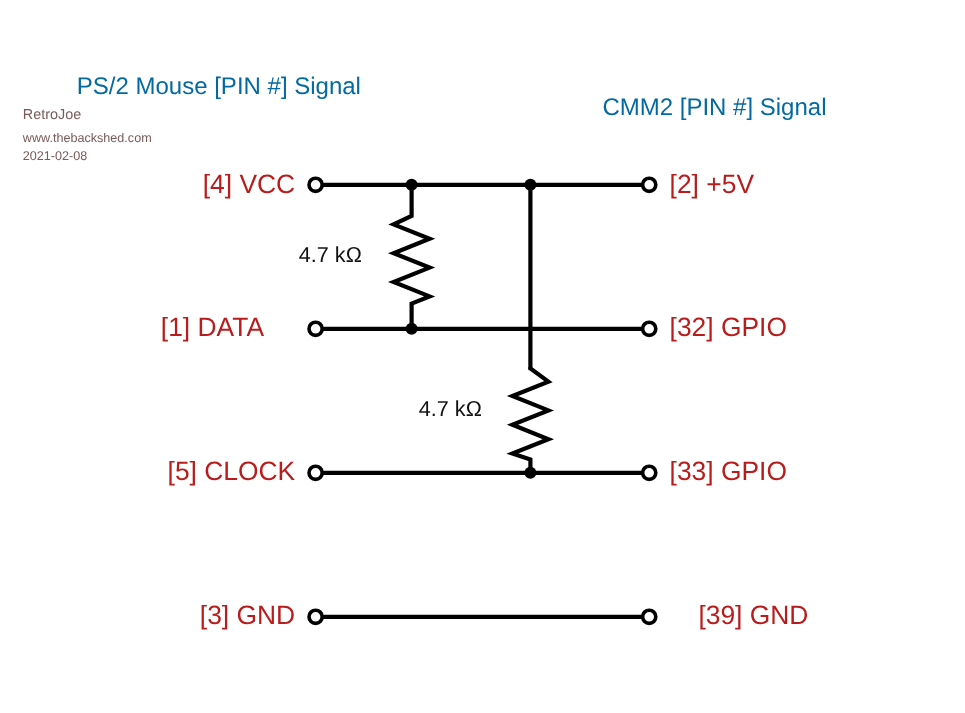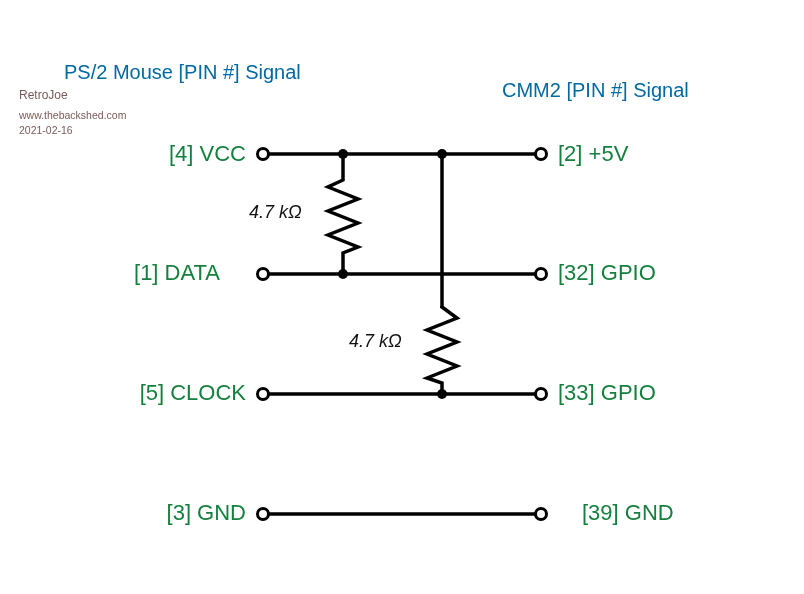"2021-02-16" div.meta { text: 2021-02-16 -> 2021-02-08 }
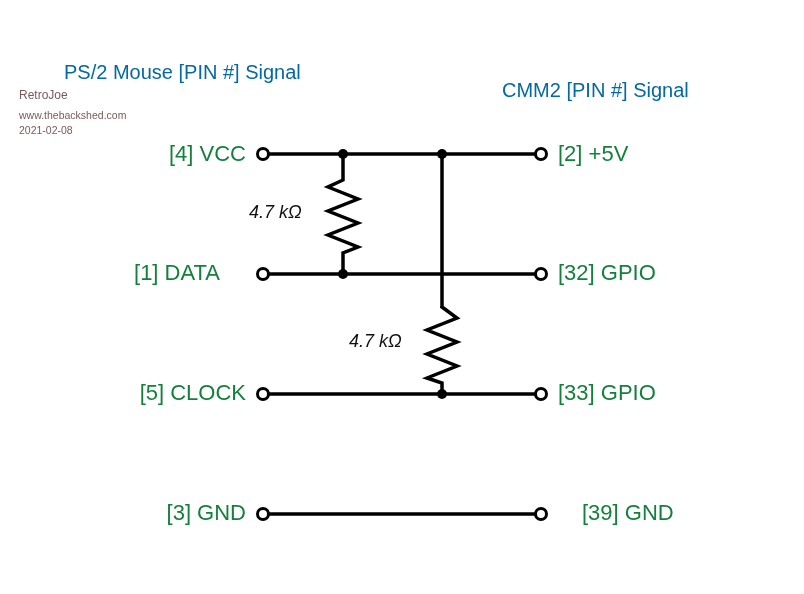"[4] VCC" .pin-label { color: #15803d -> #b91c1c }
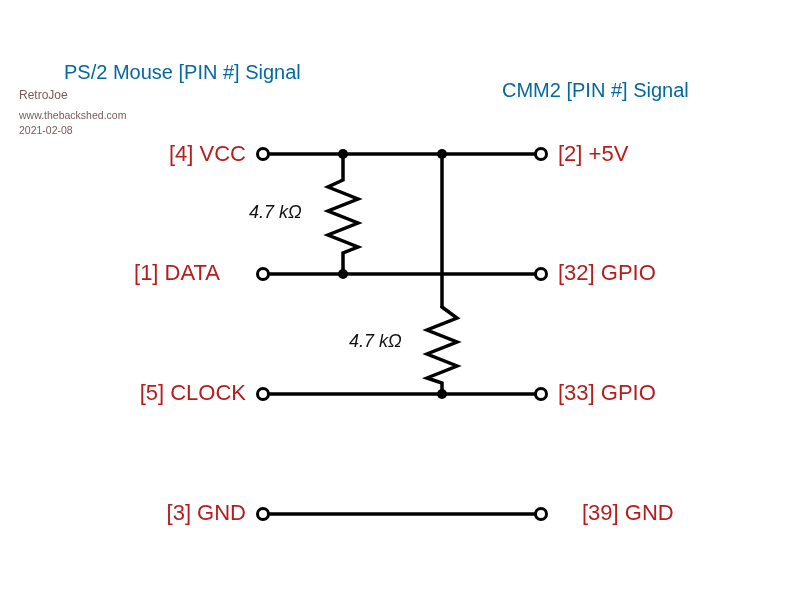"4.7 kΩ" .res-label { font-style: italic -> none }
